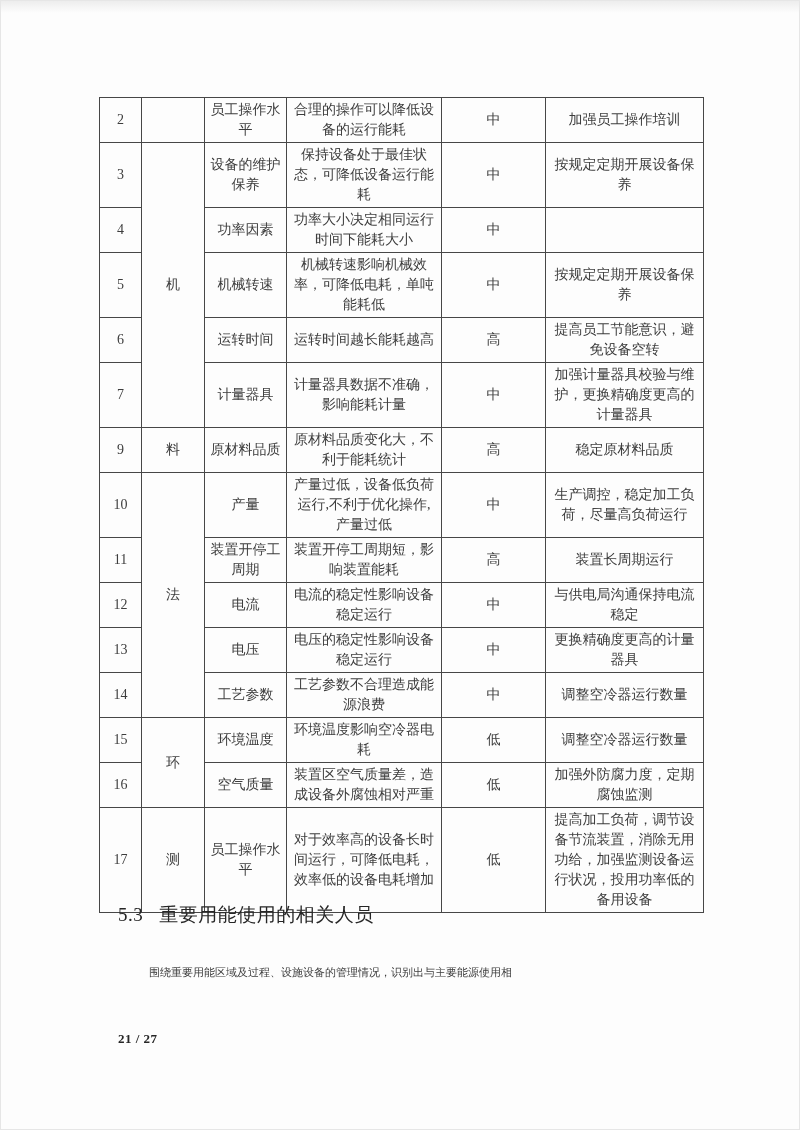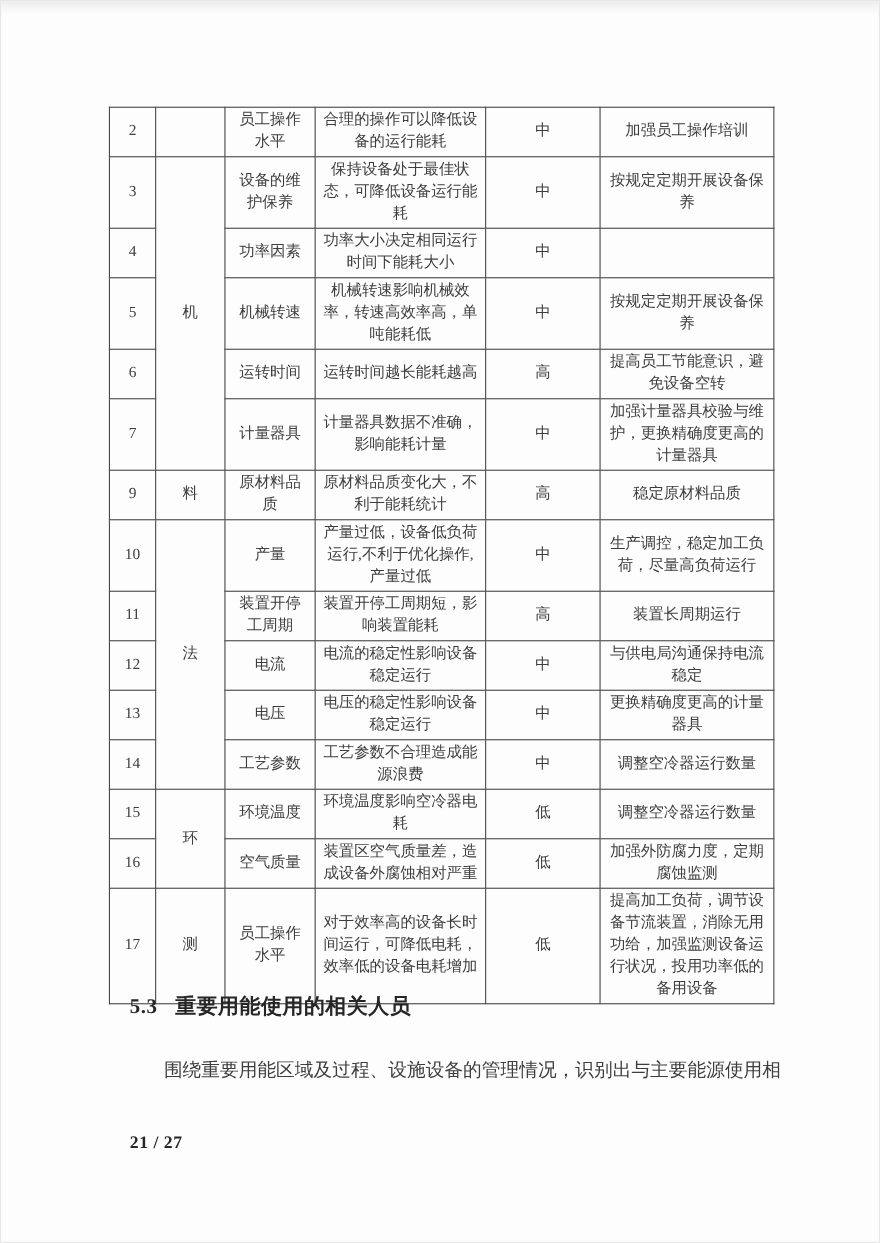"员工操作水平" table.factors td.factor { padding: 2px 10px -> 2px 0 }
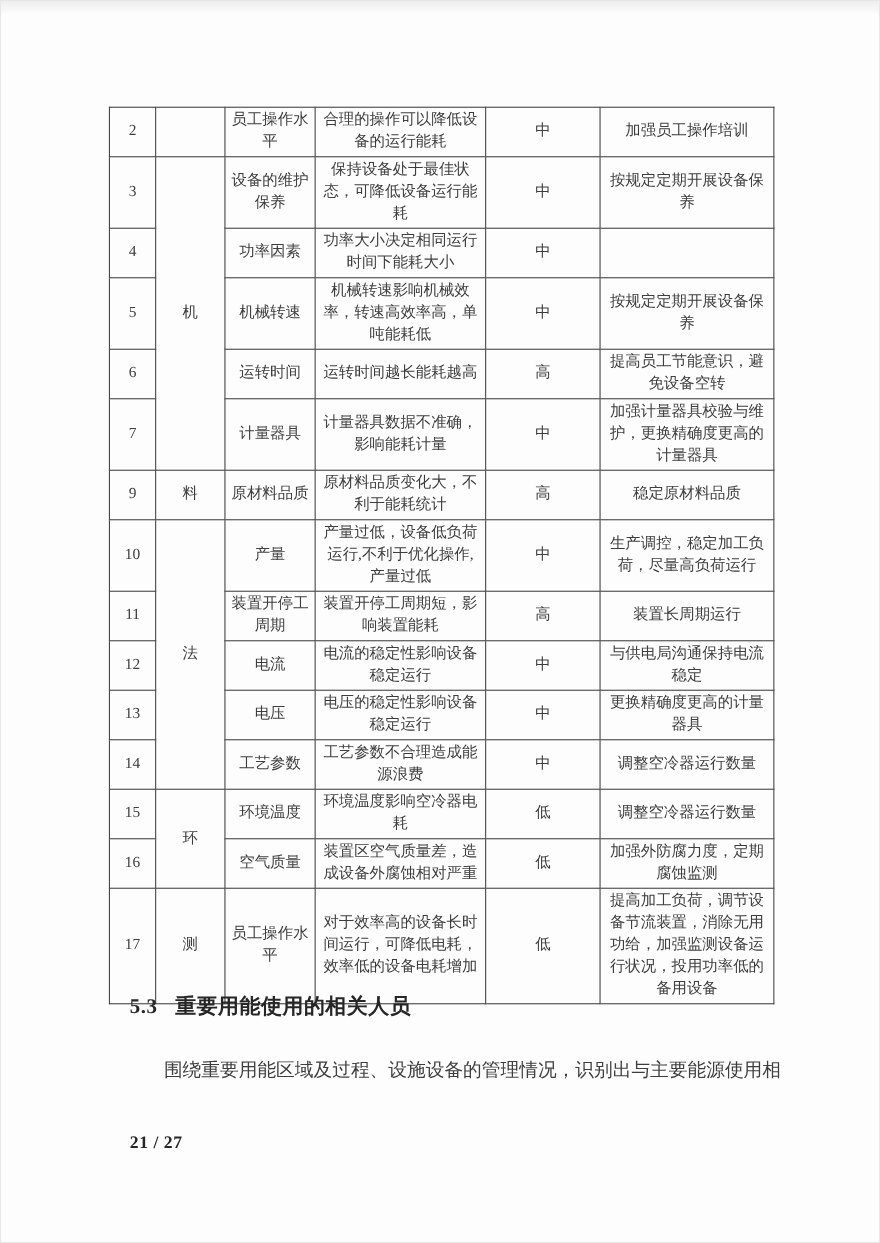"机械转速影响机械效率，转速高效率高，单吨能耗低" td { text: 转速高效率高 -> 可降低电耗 }
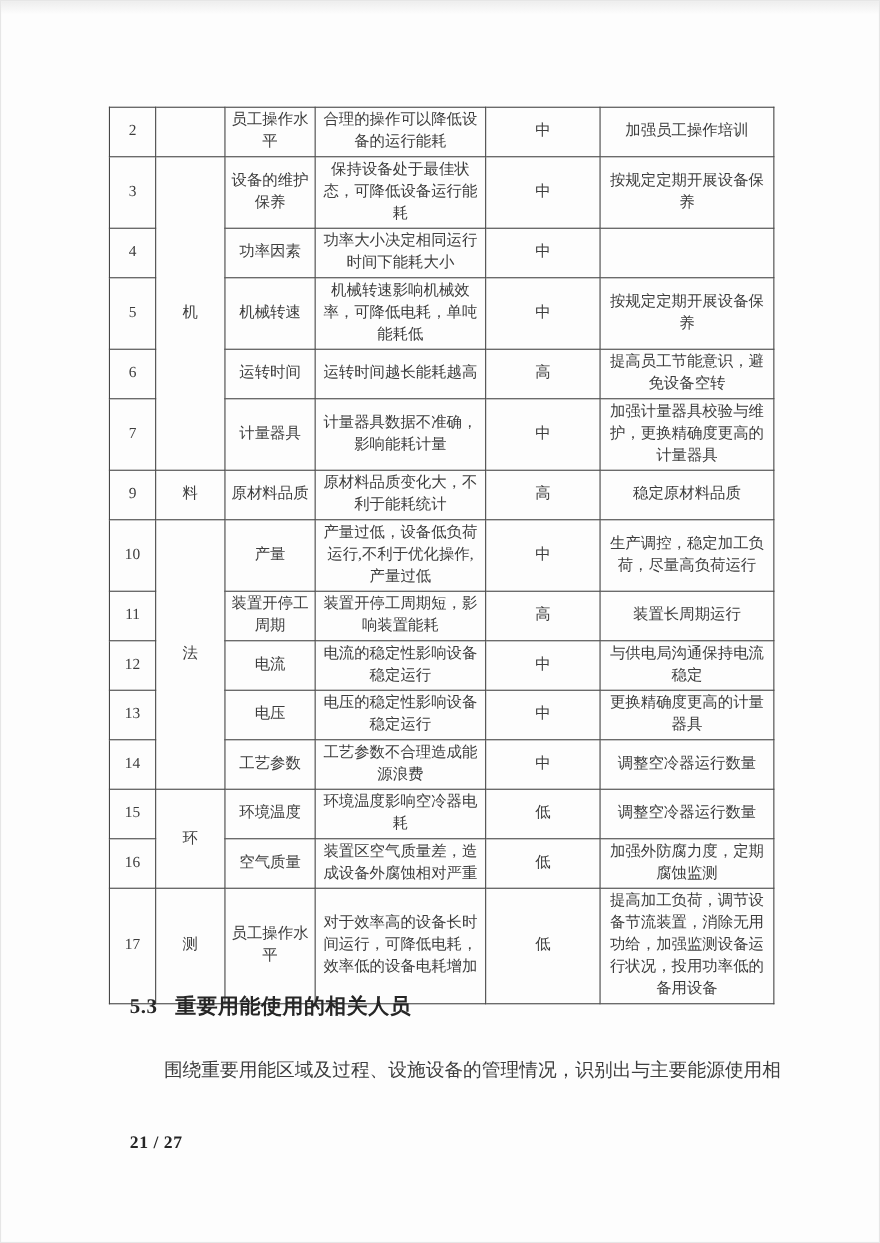"5.3 重要用能使用的相关人员" .section-heading { font-weight: bold -> normal }
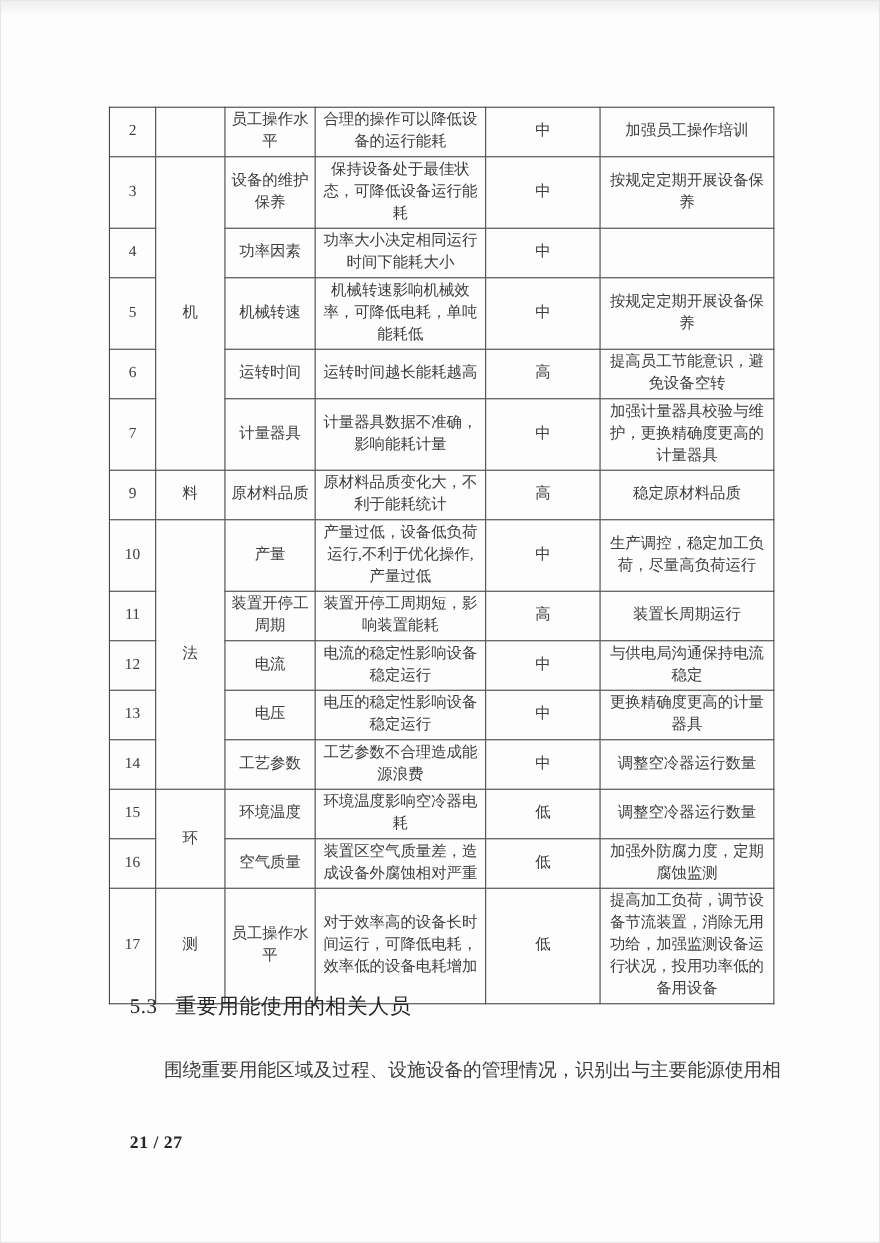"围绕重要用能区域及过程、设施设备的管理情况，识别出与主要能源使用相" .body-paragraph { font-size: 17px -> 11px }
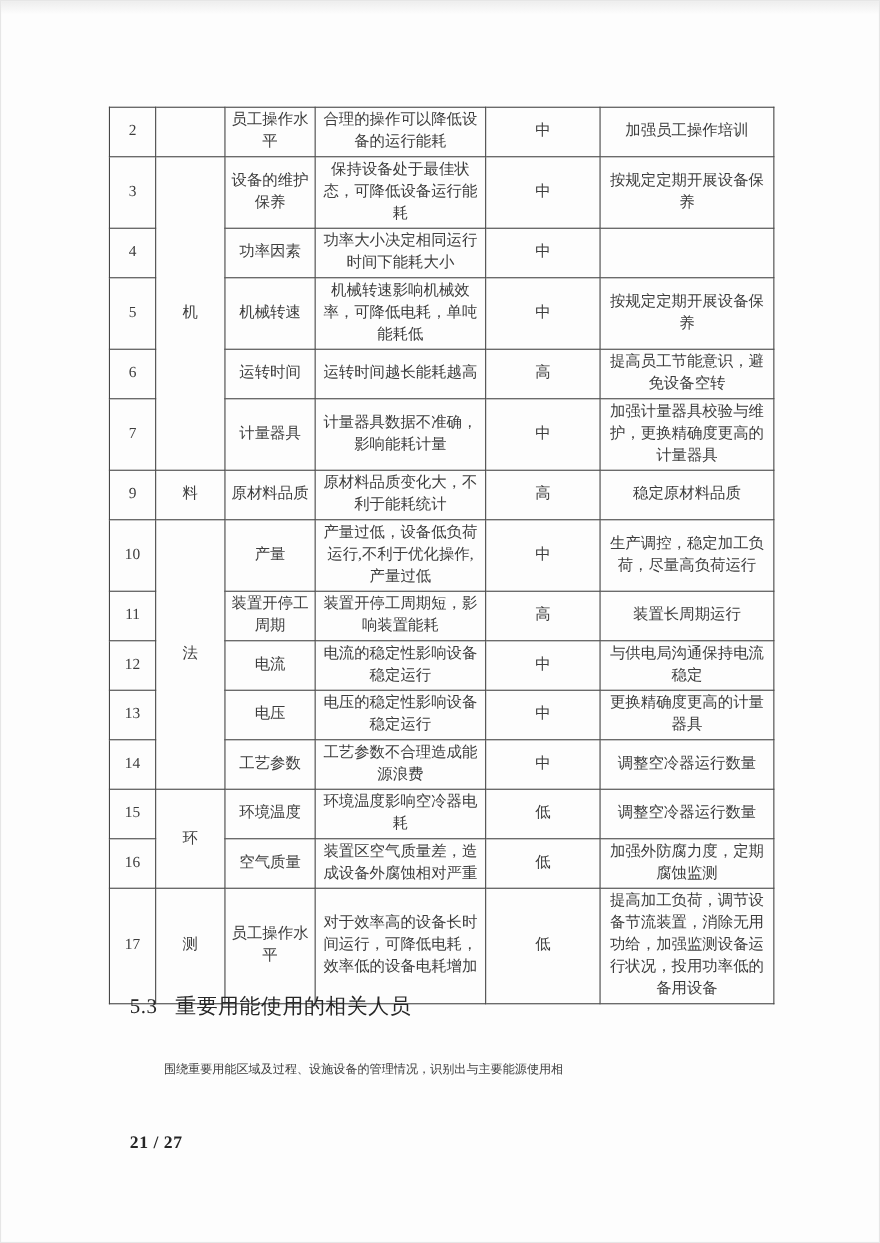"21 / 27" .page-number { font-size: 16px -> 13px }
